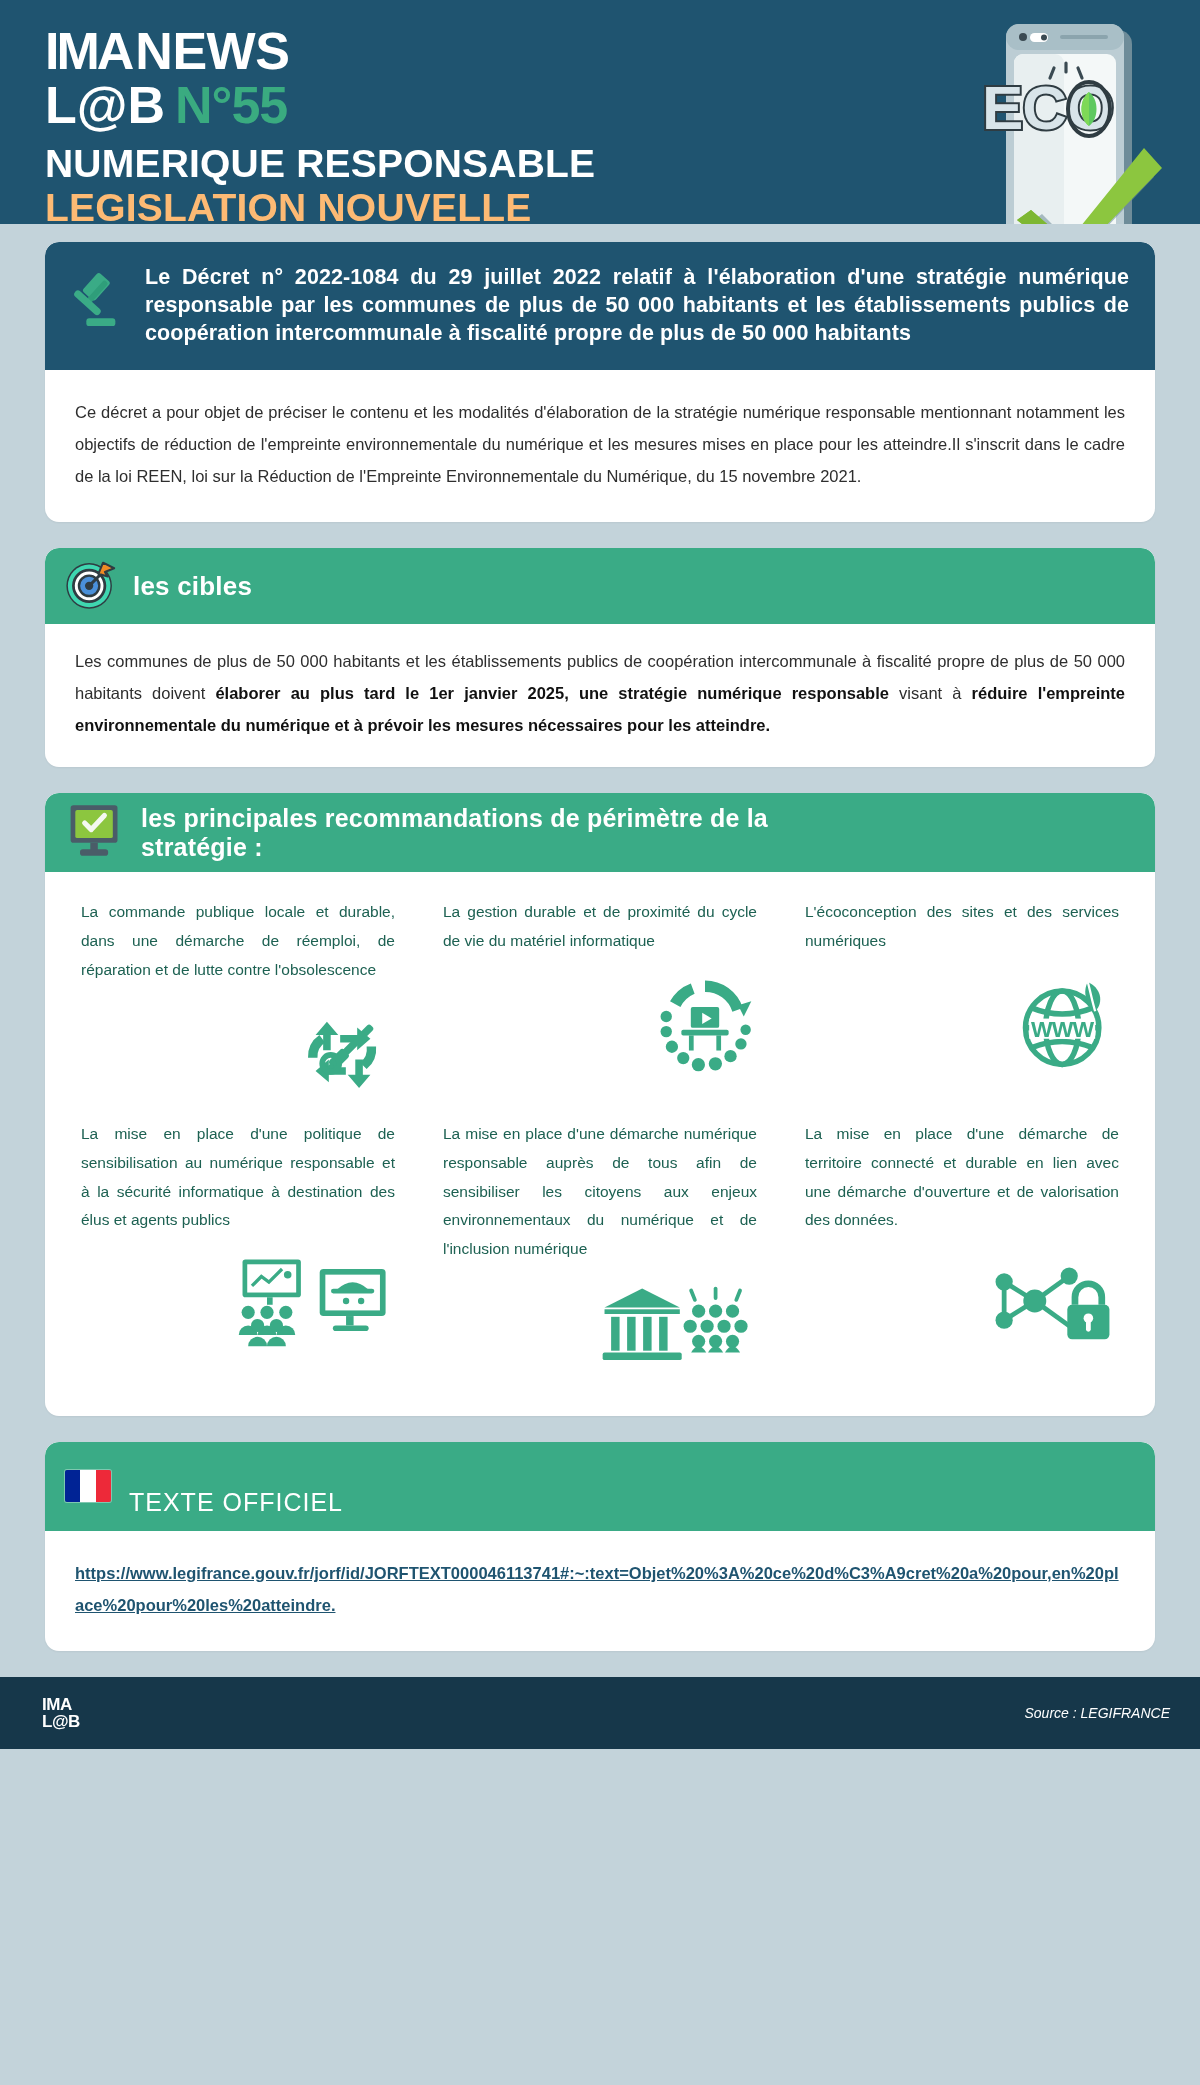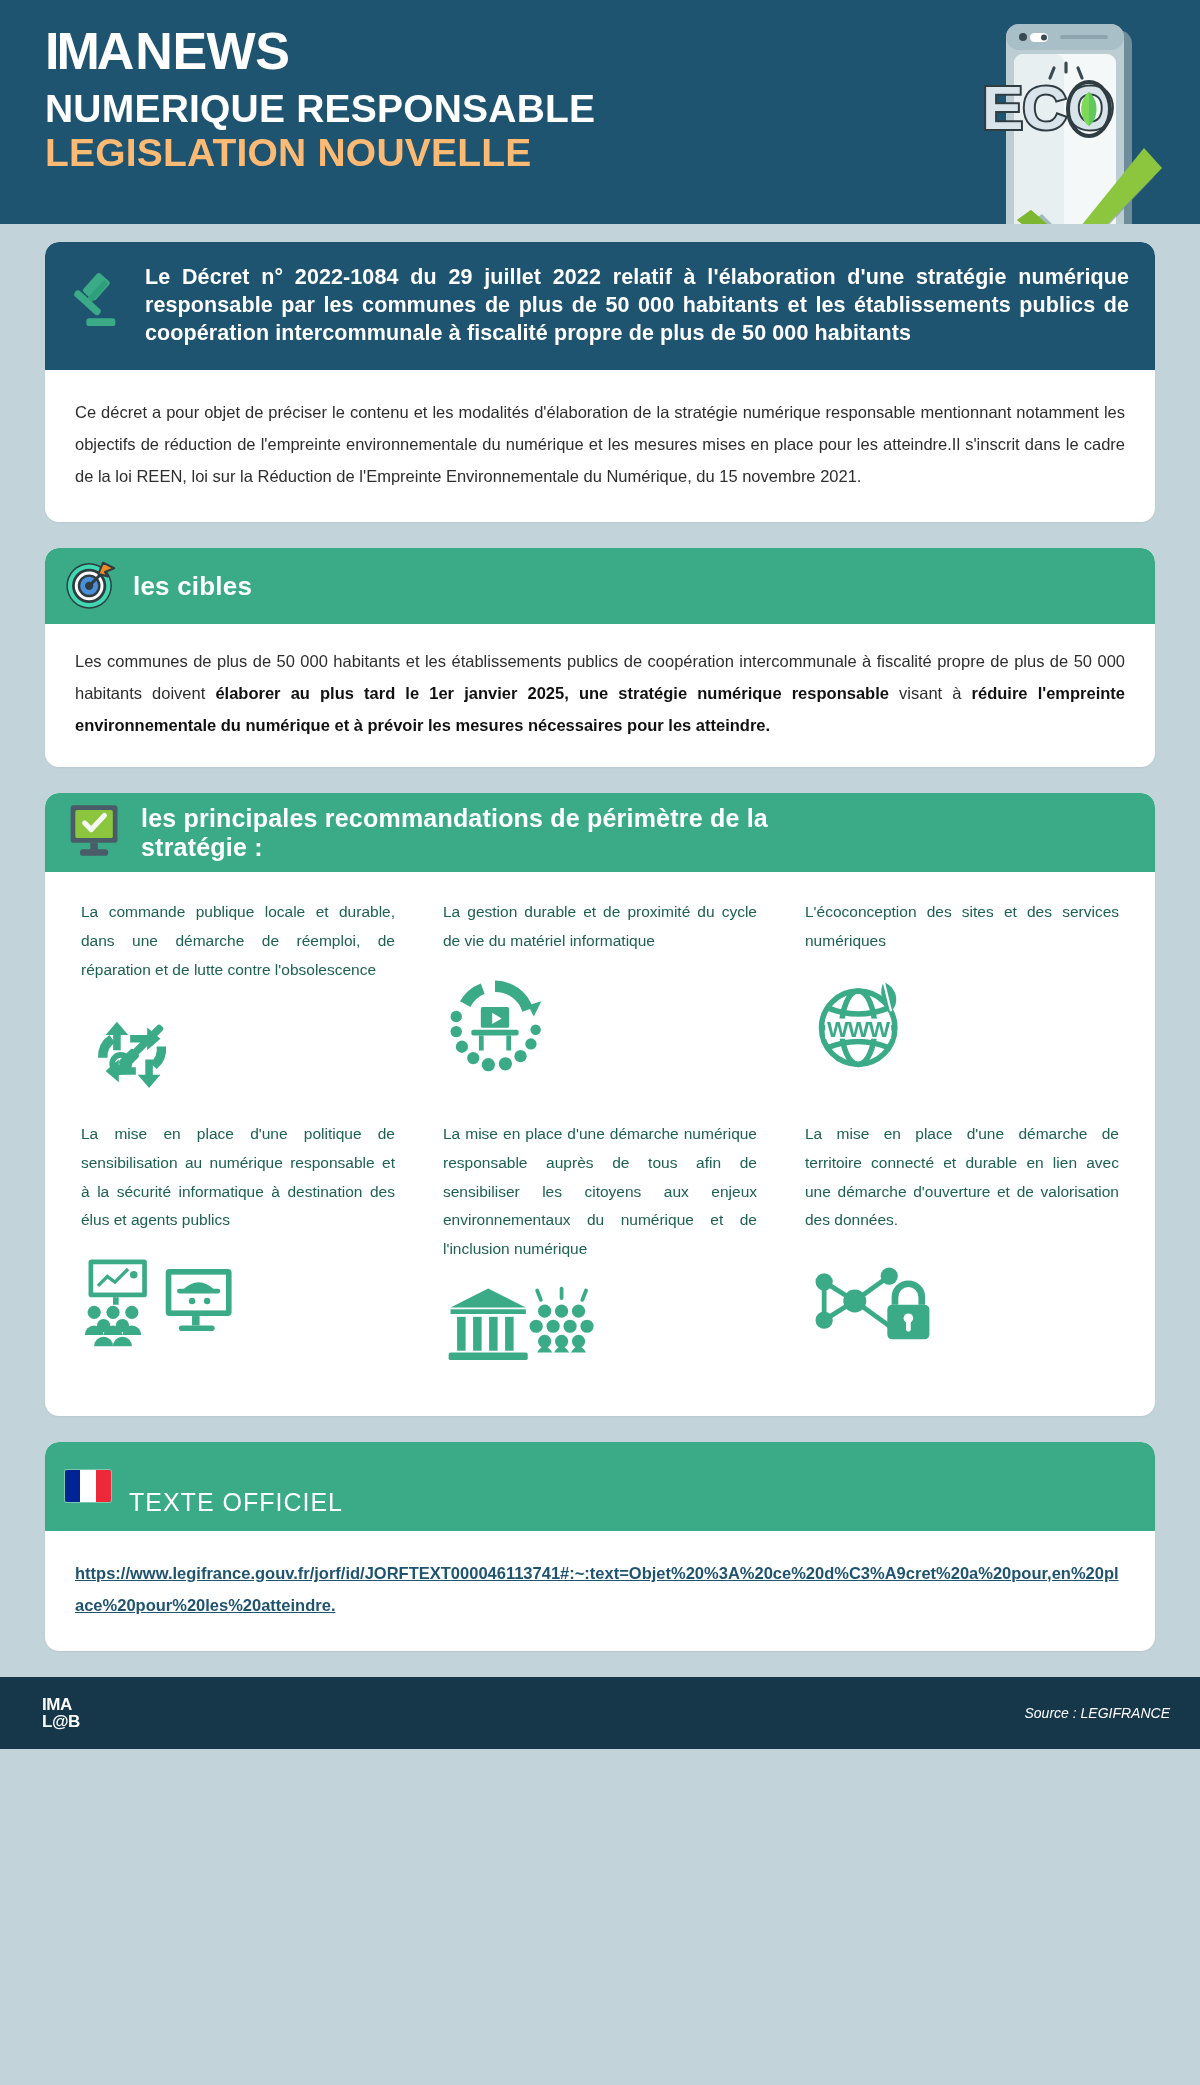"L@B N°55" div.logo-line2 { html: none -> <div> <span>L@B</span><span>N°55</span> </div> }
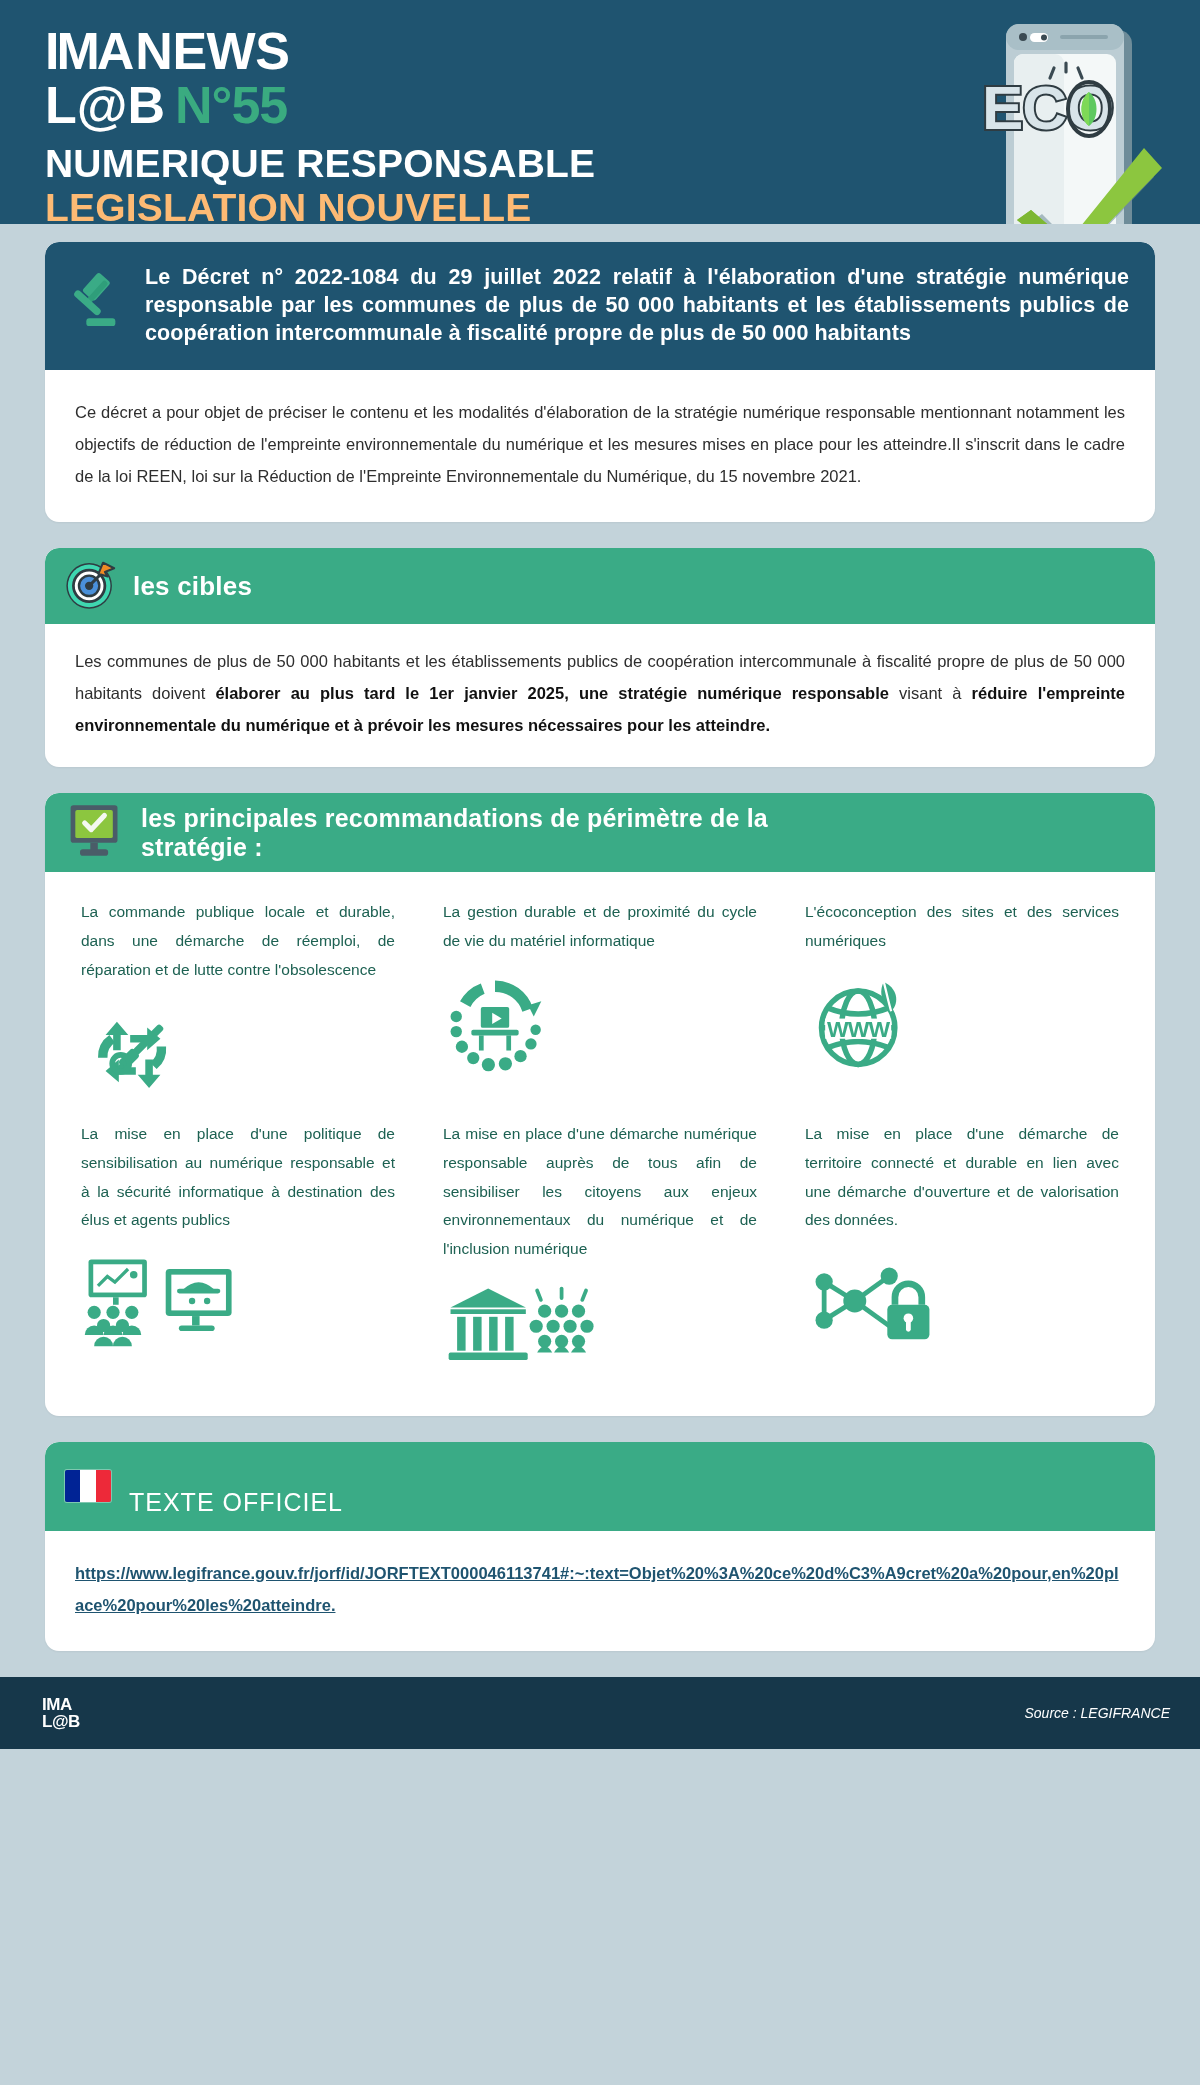"WWW" .rec-icon { justify-content: flex-start -> flex-end }
